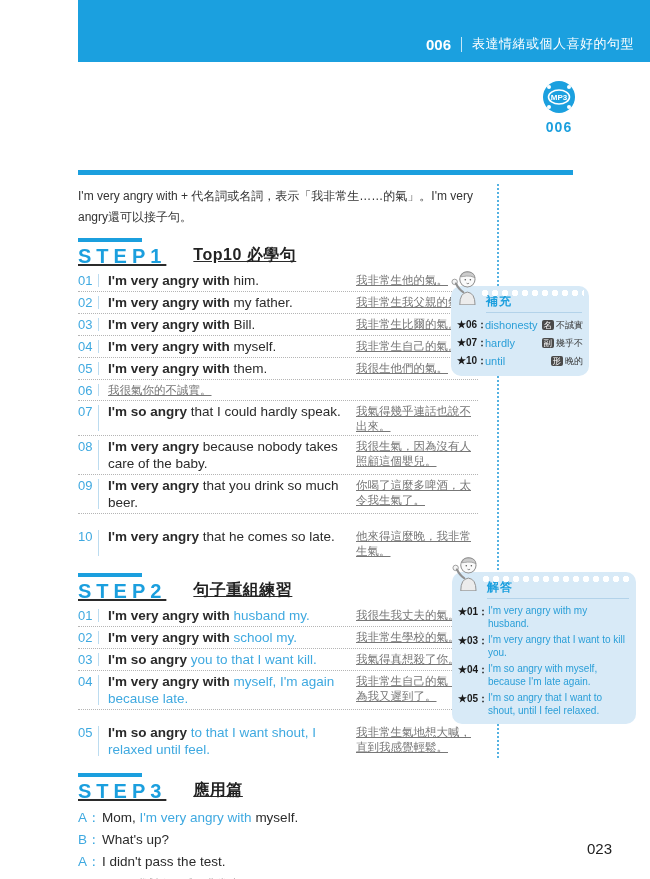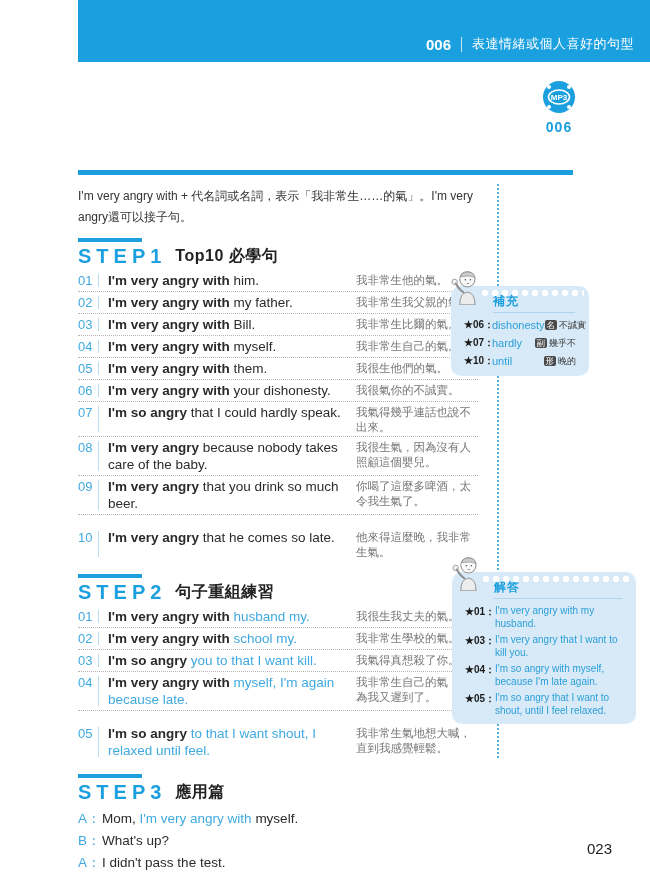"STEP1" .step-line { align-items: center -> flex-start; gap: 9px -> 27px; text-decoration: none -> underline }
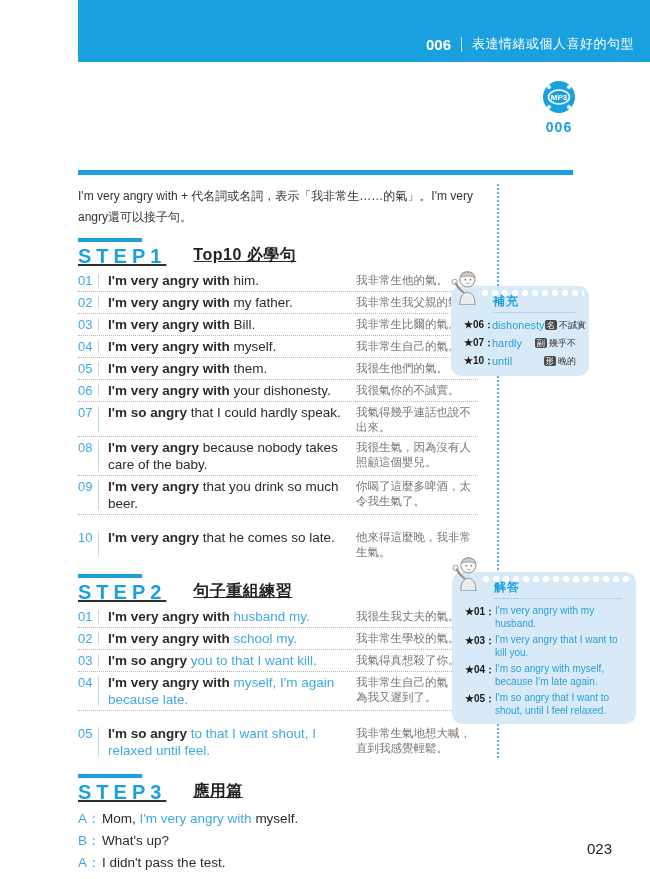"我非常生他的氣。" .row .zh { text-decoration: none -> underline }
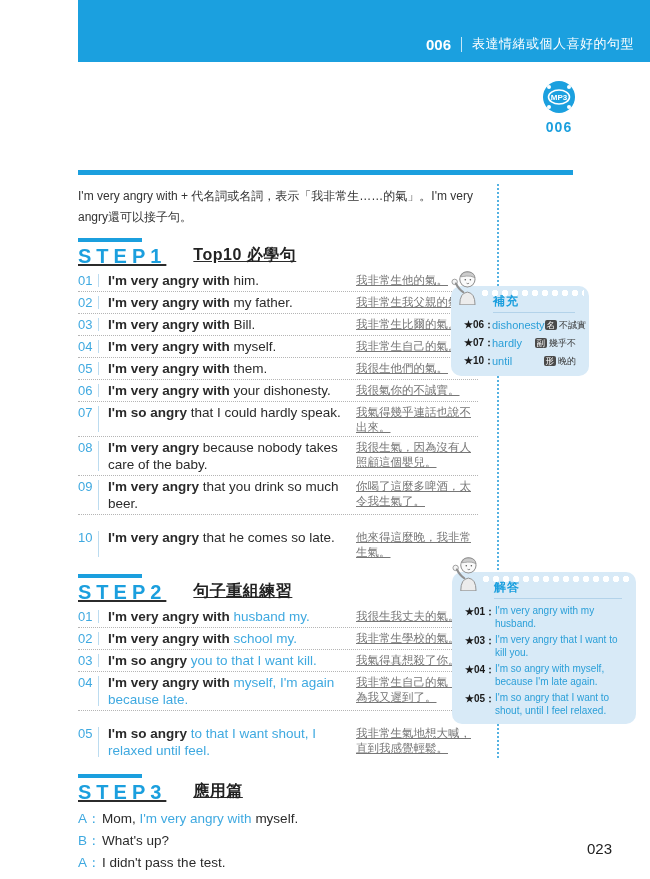"補充" .sidebox { padding: 13px 12px 6px -> 13px 5px 6px }
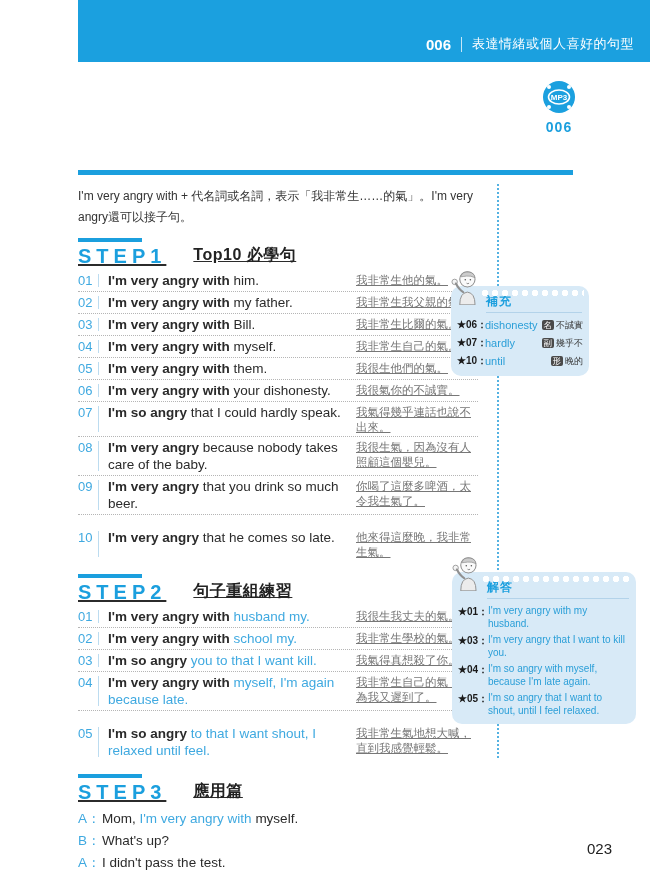"I'm very angry with your" span.en { html: <span><b>I'm very angry with</b><span> your dishonesty.</span></span> -> none }
